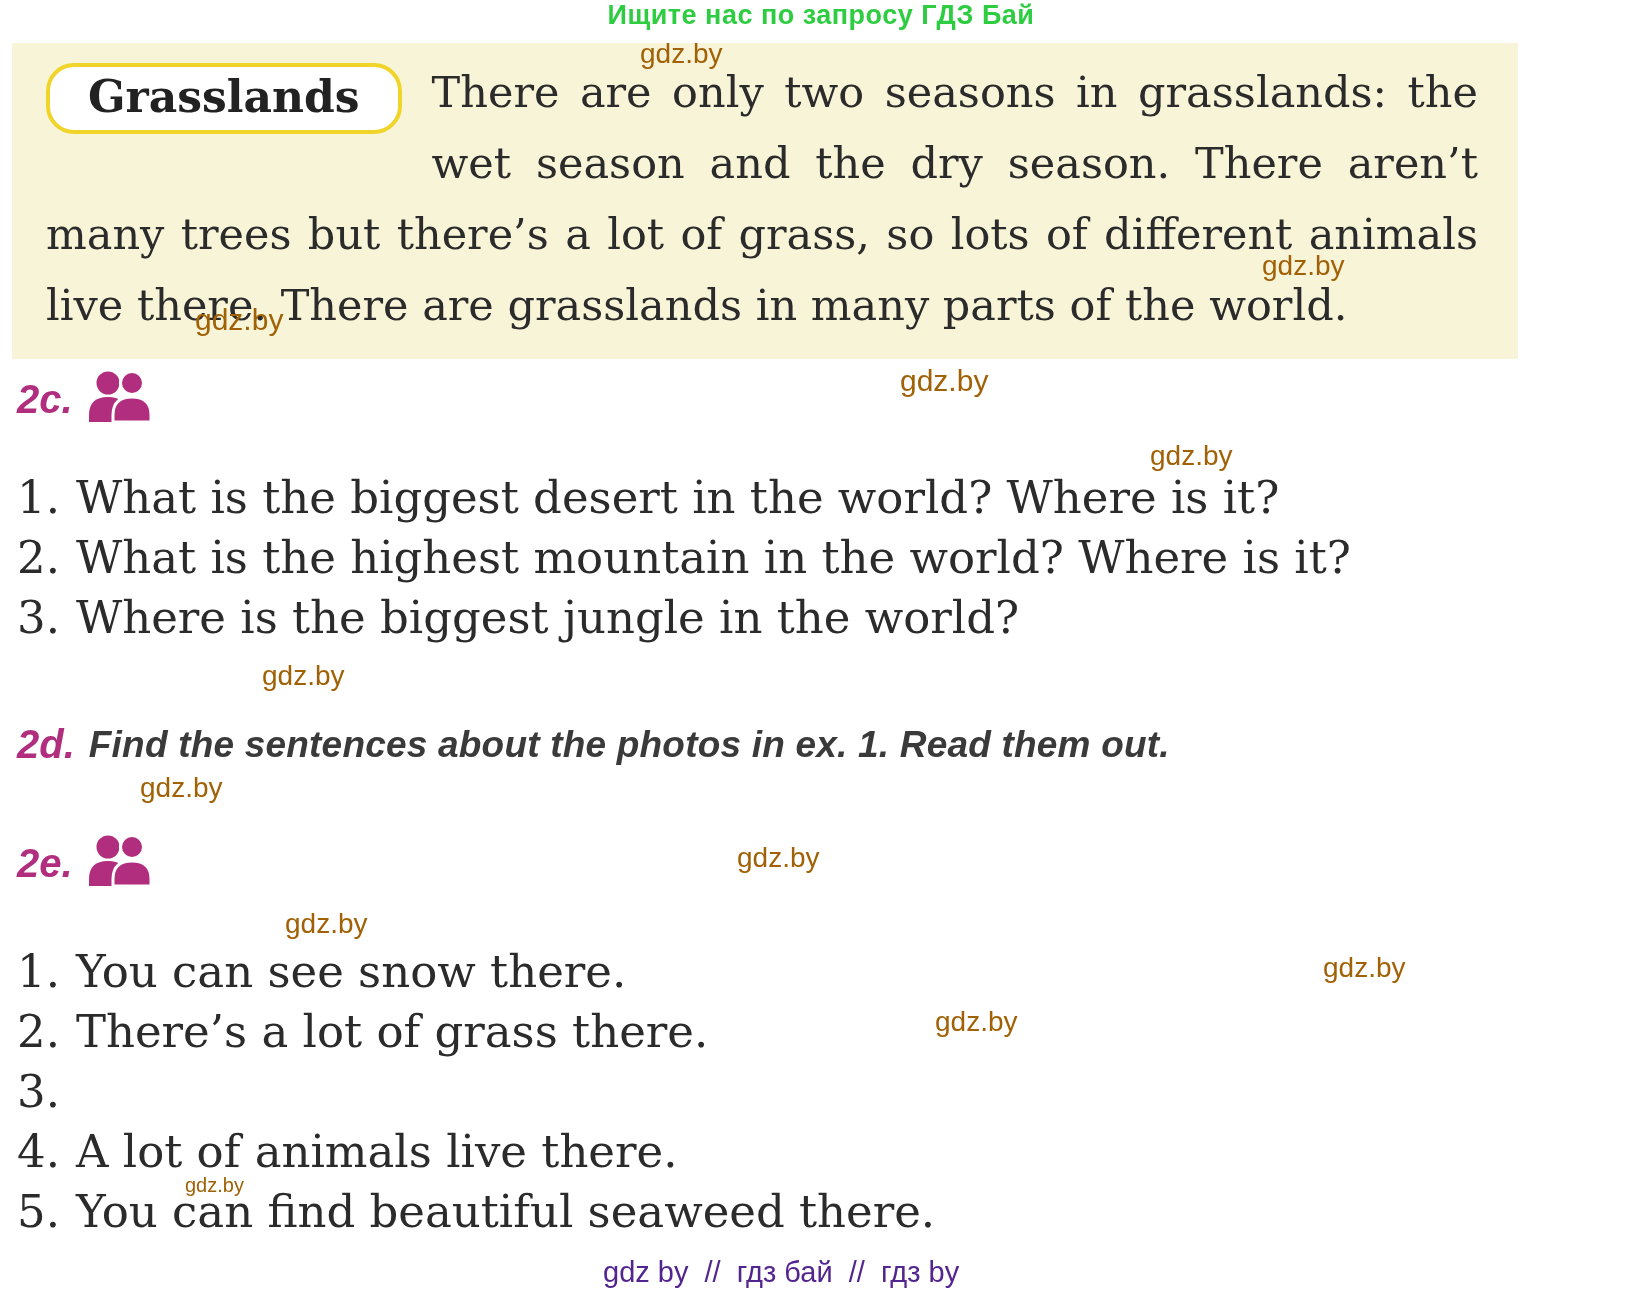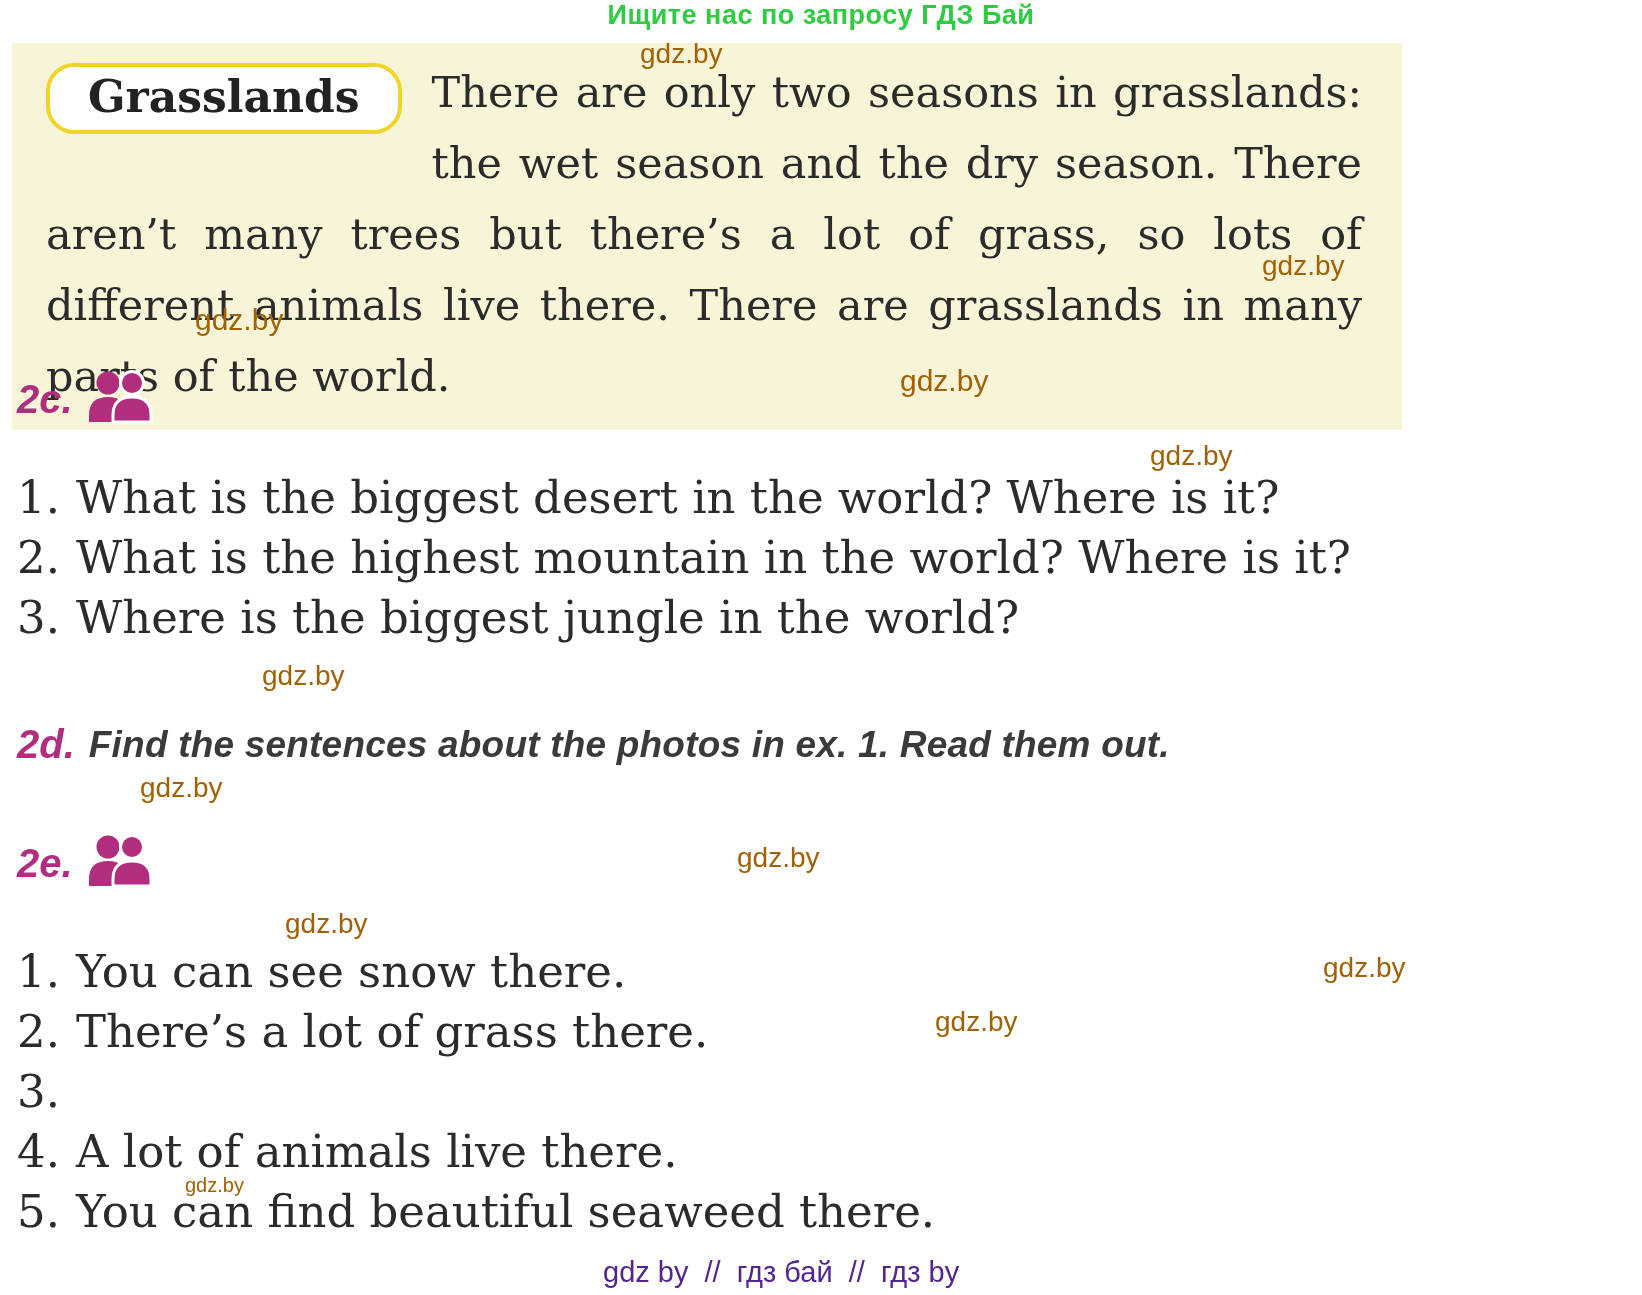"Grasslands" .intro-box { width: 1390px -> 1506px }
